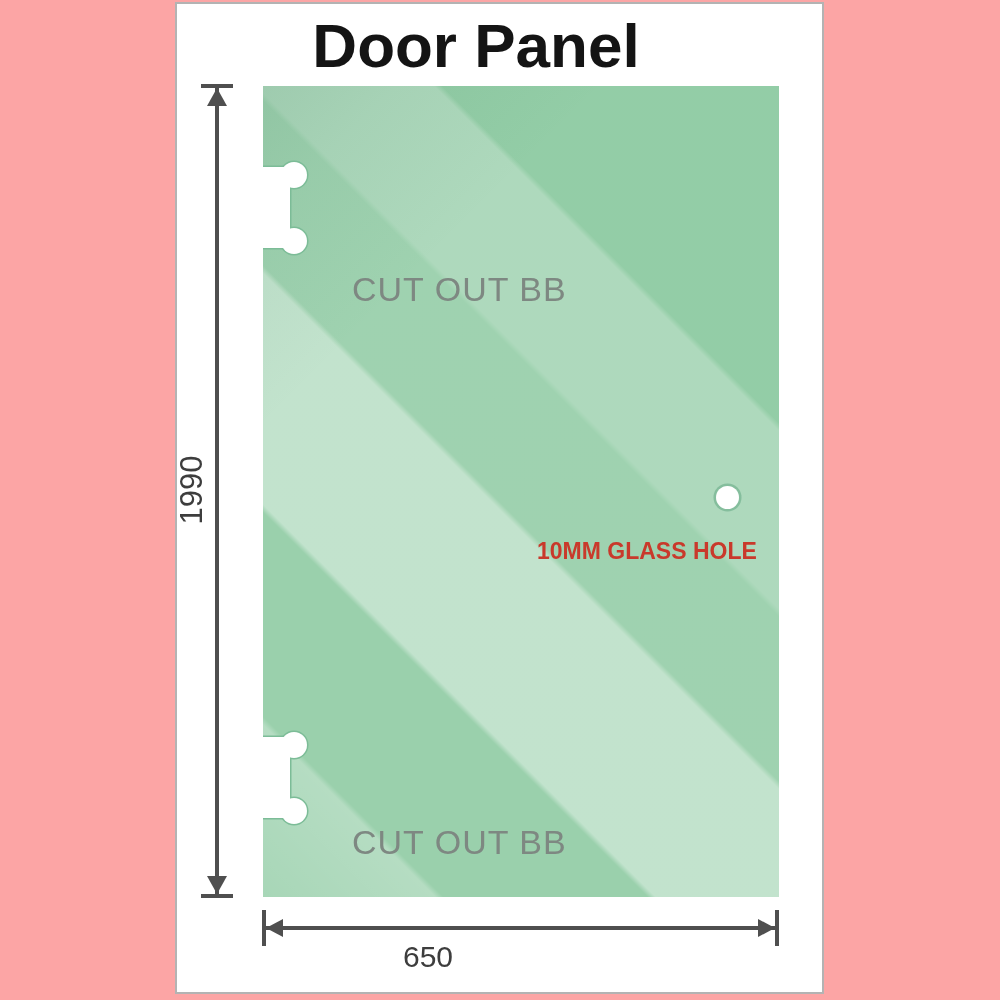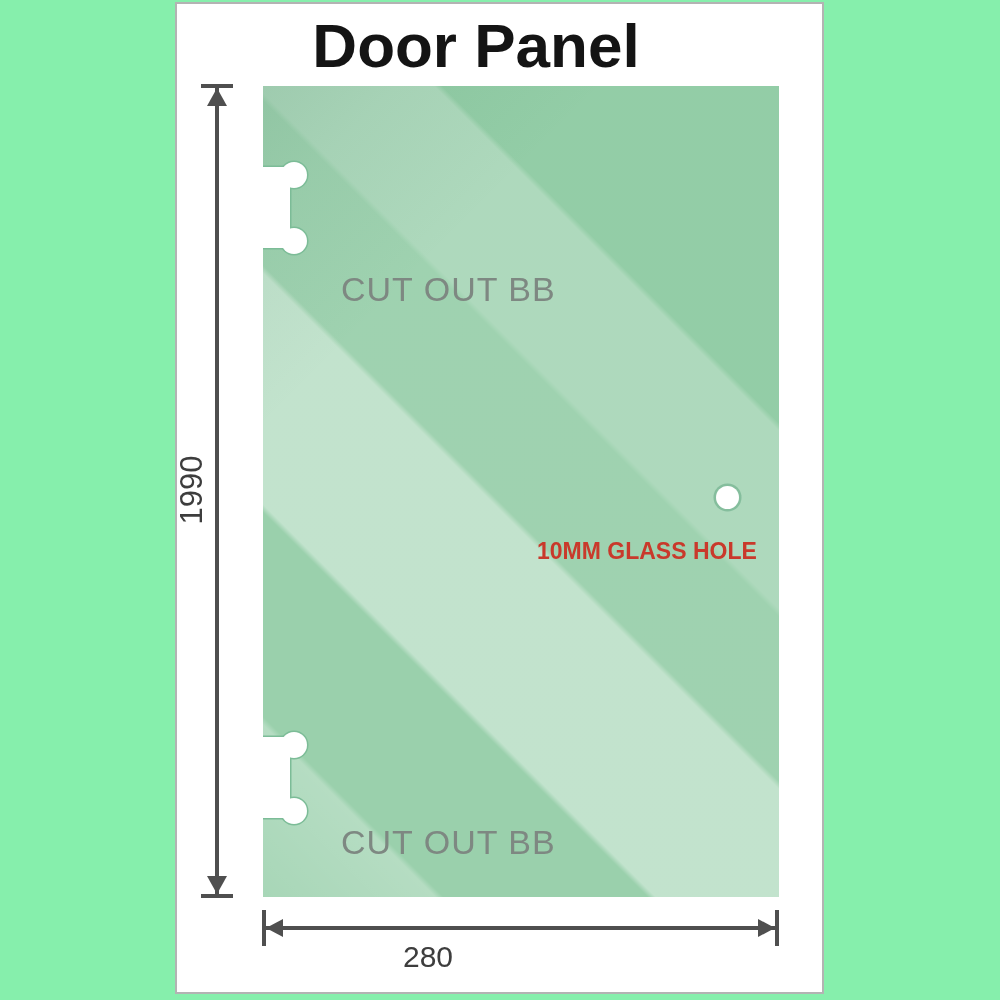"Door Panel" .canvas { background: #86efac -> #fca5a5 }
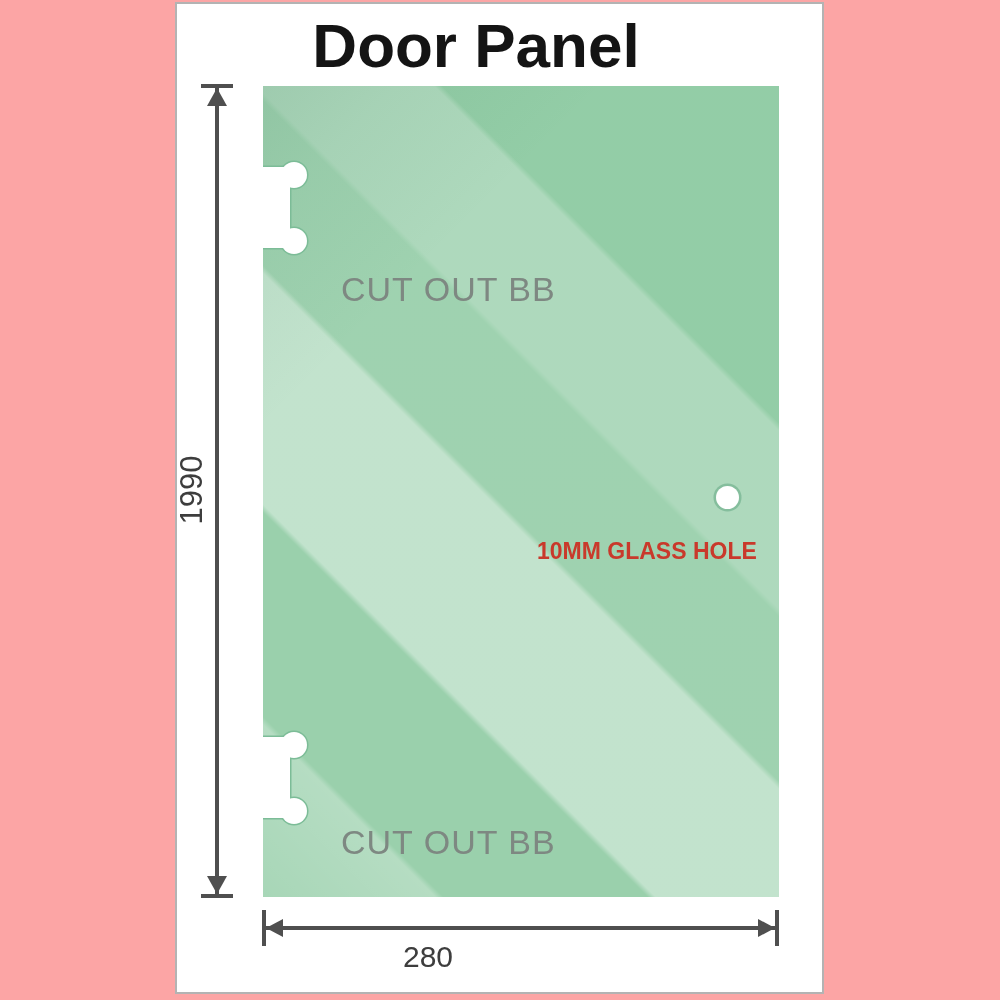"CUT OUT BB" .cutout-label { left: 78px -> 89px }
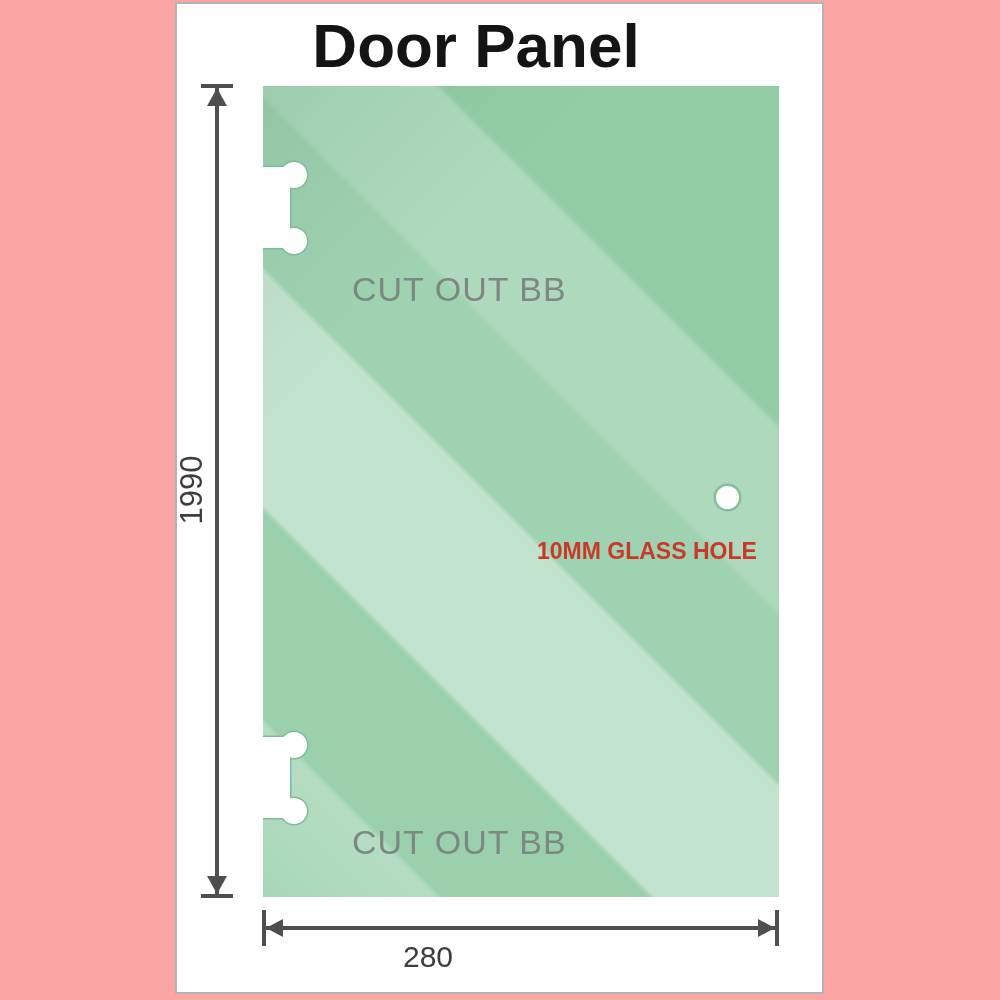"280" div.dim-label { text: 280 -> 650 }
